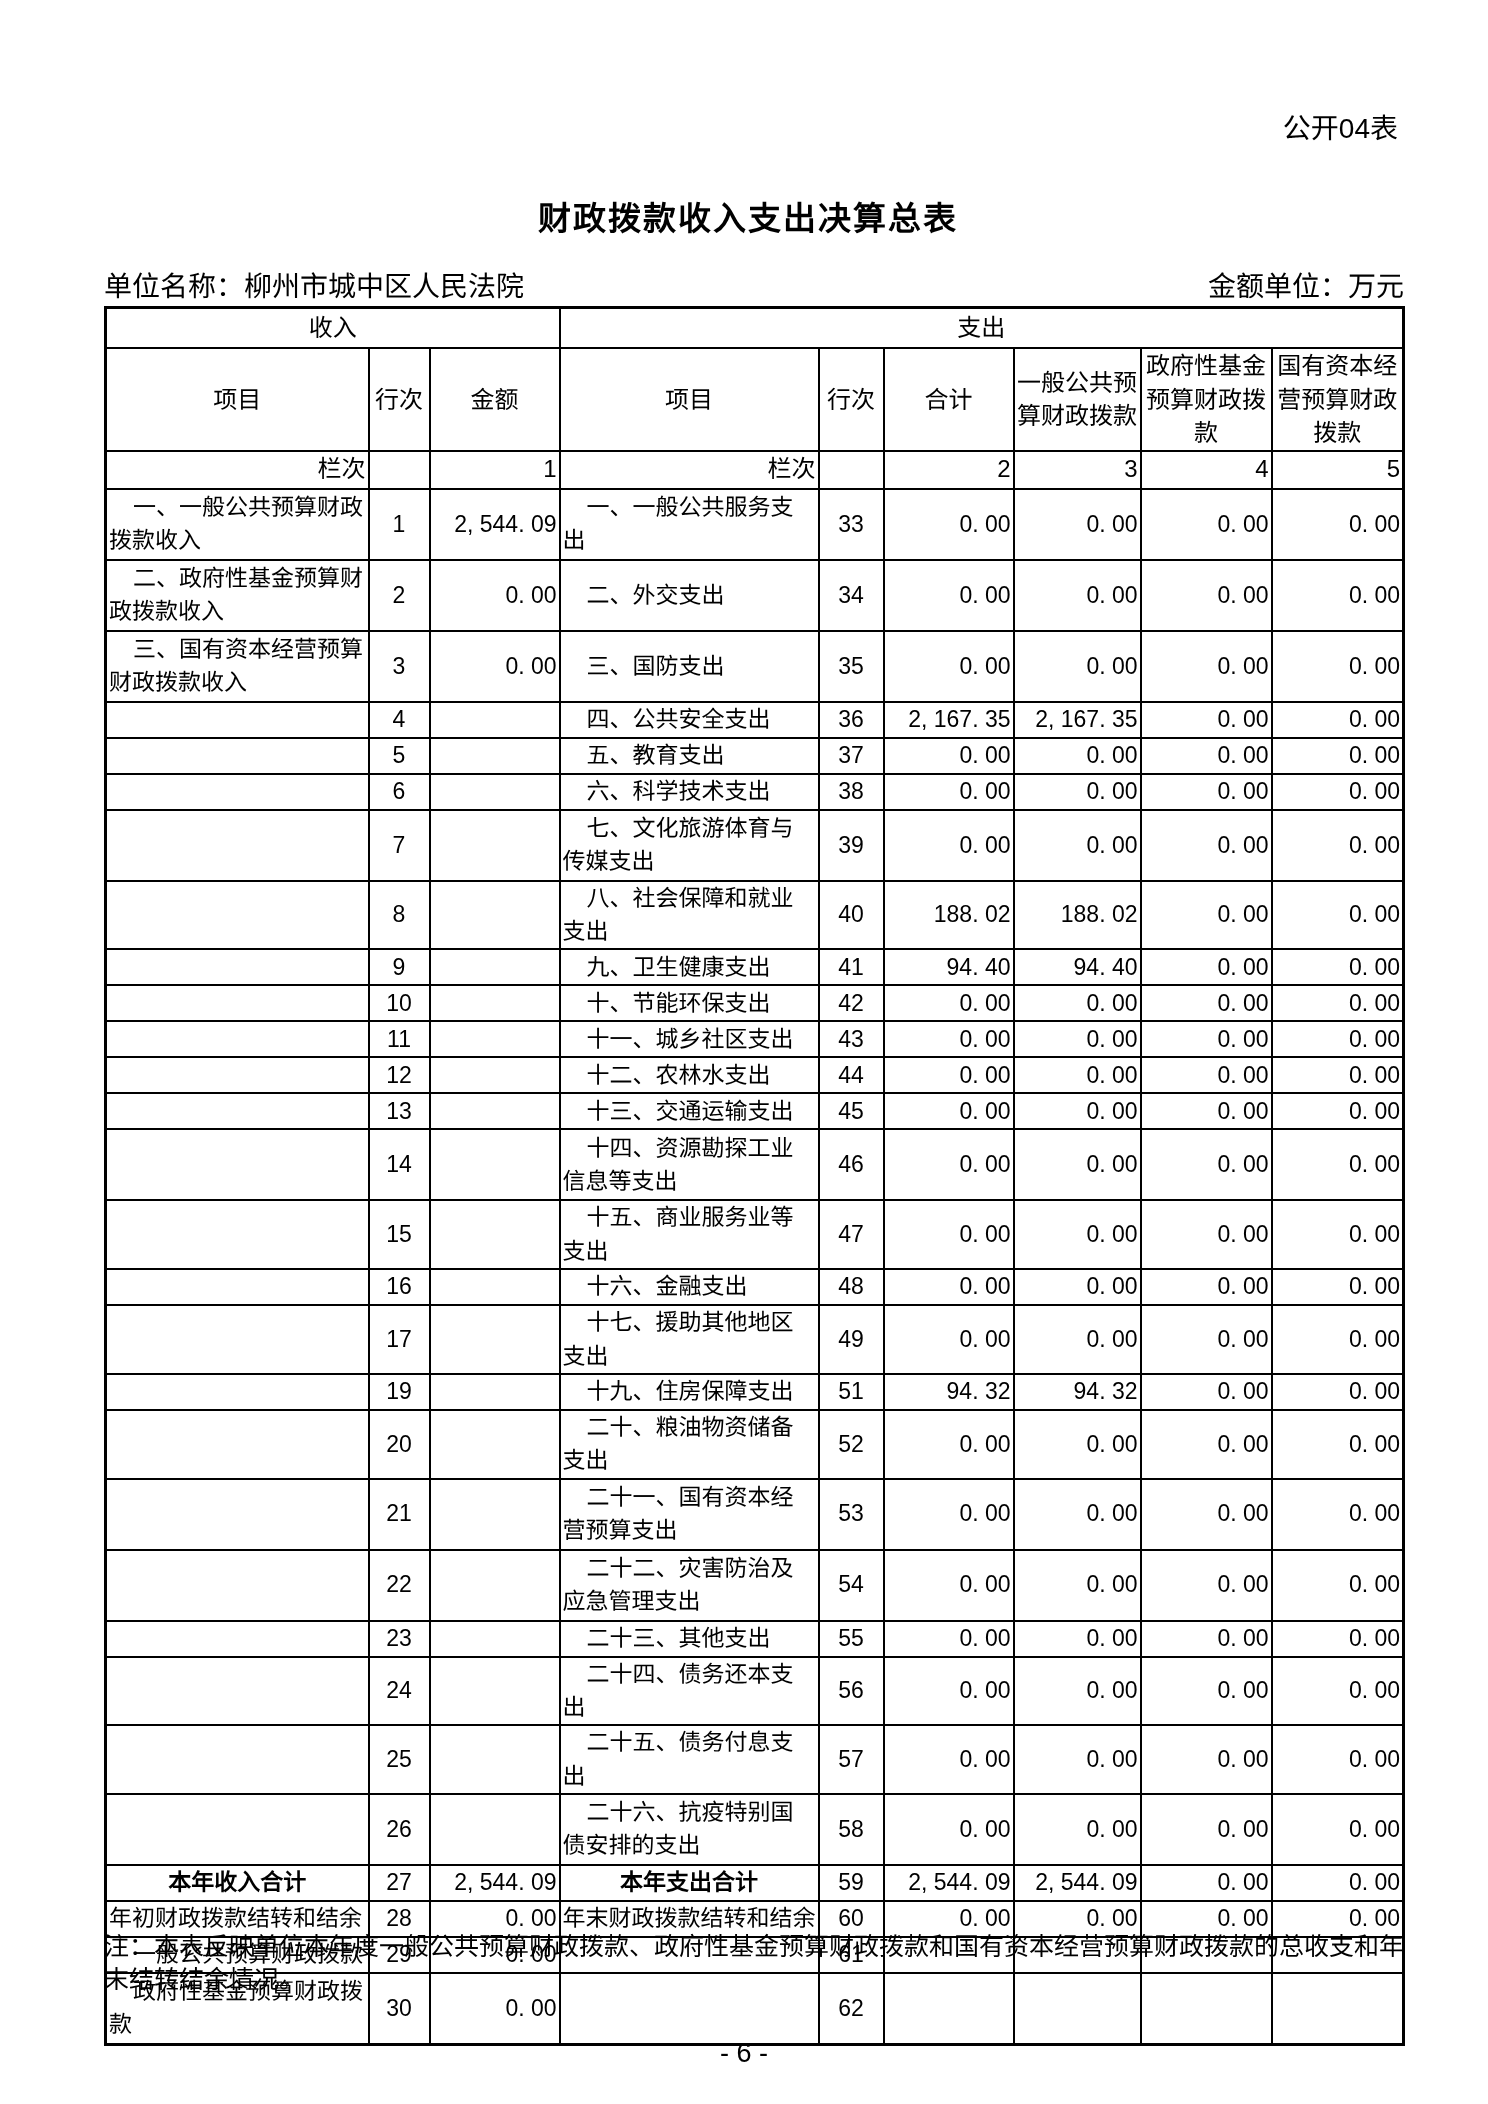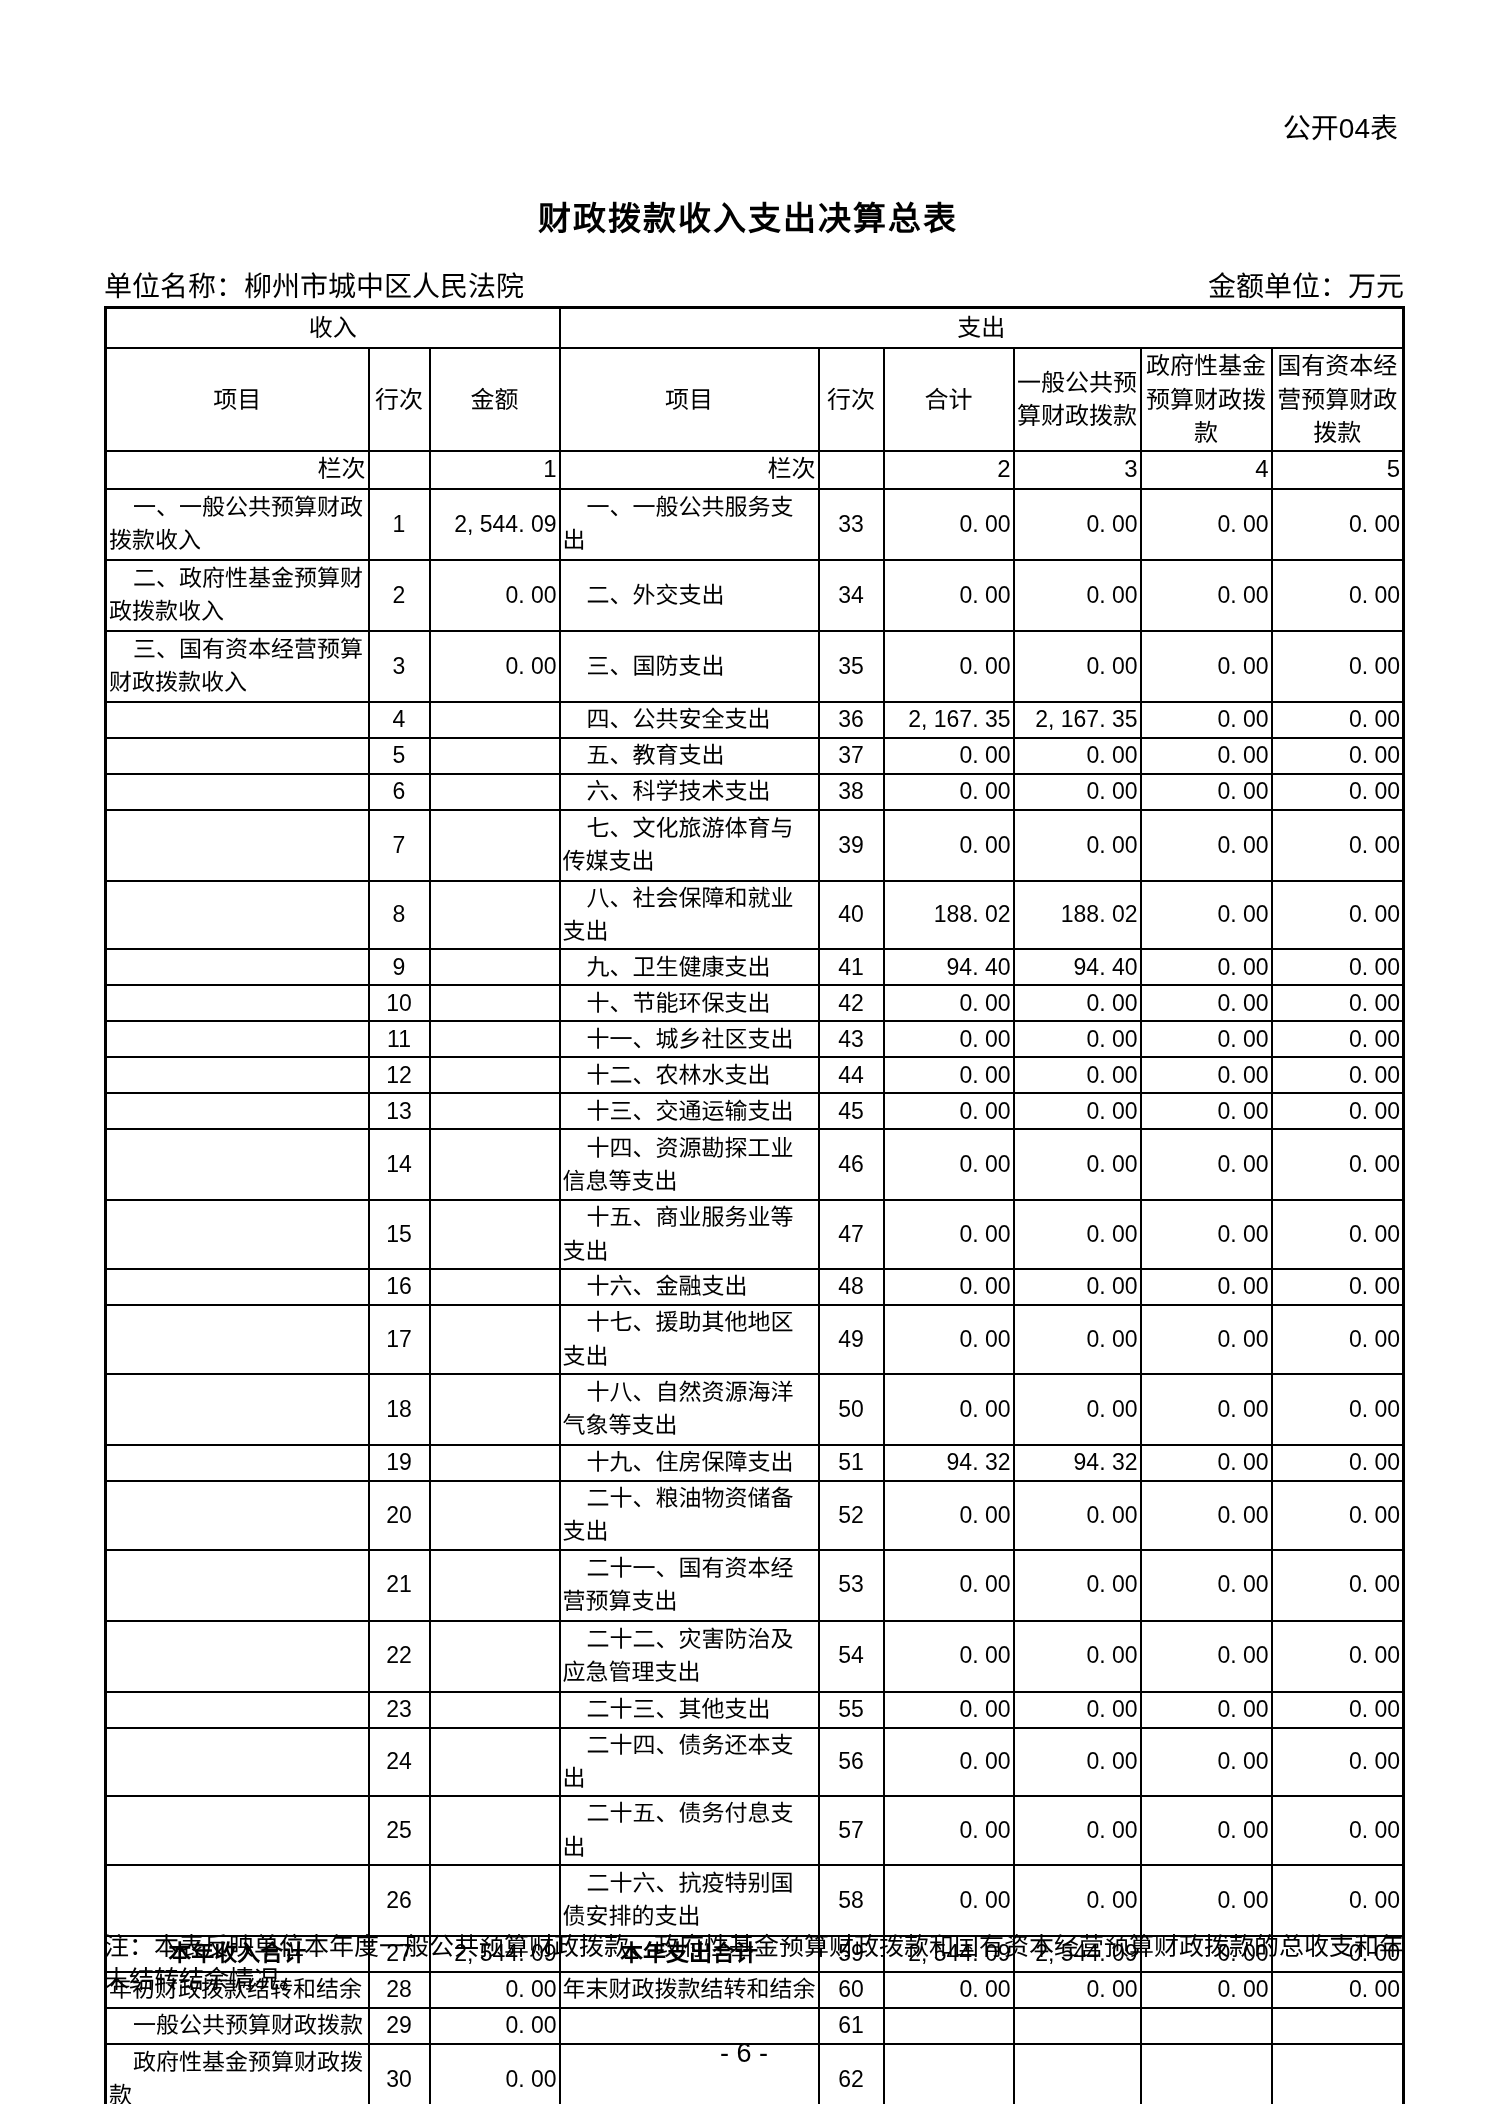"18" tr.data-row { html: <tr> <td></td> <td>18</td> <td></td> <td>十八、自然资源海洋气象等支出</td> <td>50</td> <td>0. 00</td> <td>0. 00</td> <td>0. 00</td> <td>0. 00</td> </tr> -> none }
